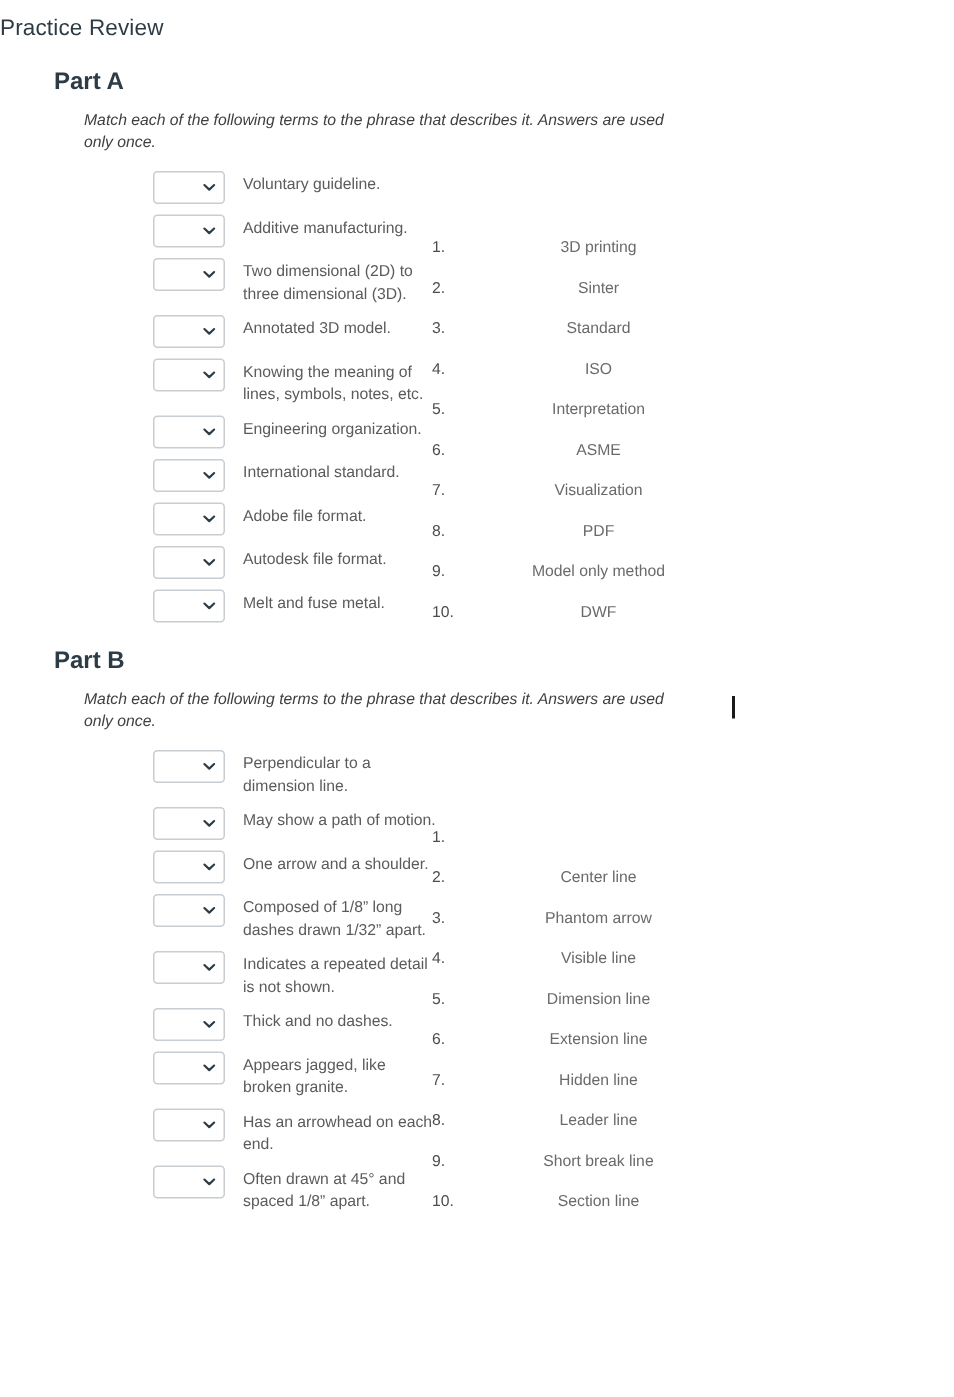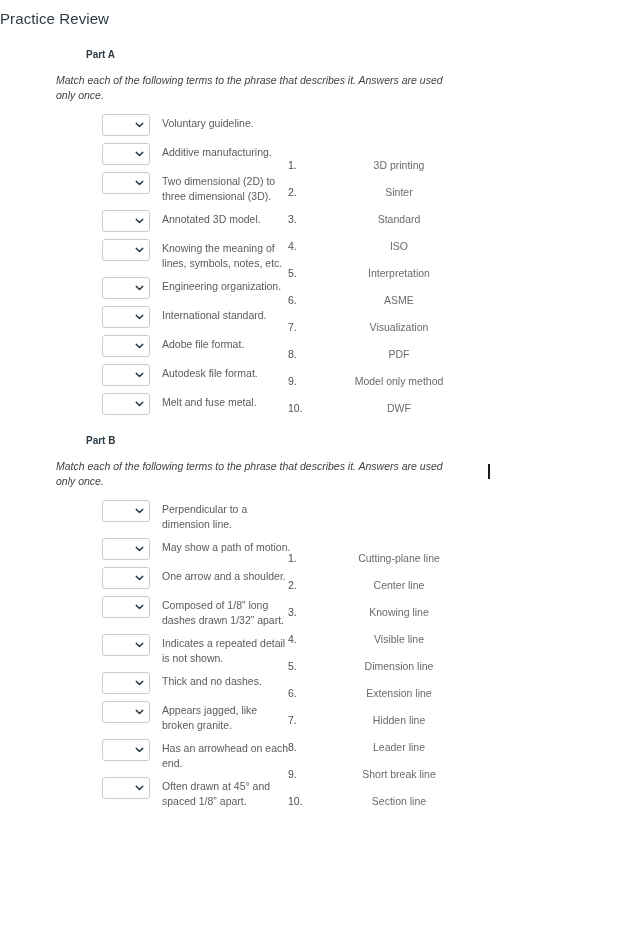"Part A" .part-heading { font-size: 10px -> 16px; margin: 19px 0 0 86px -> 19px 0 0 36px }
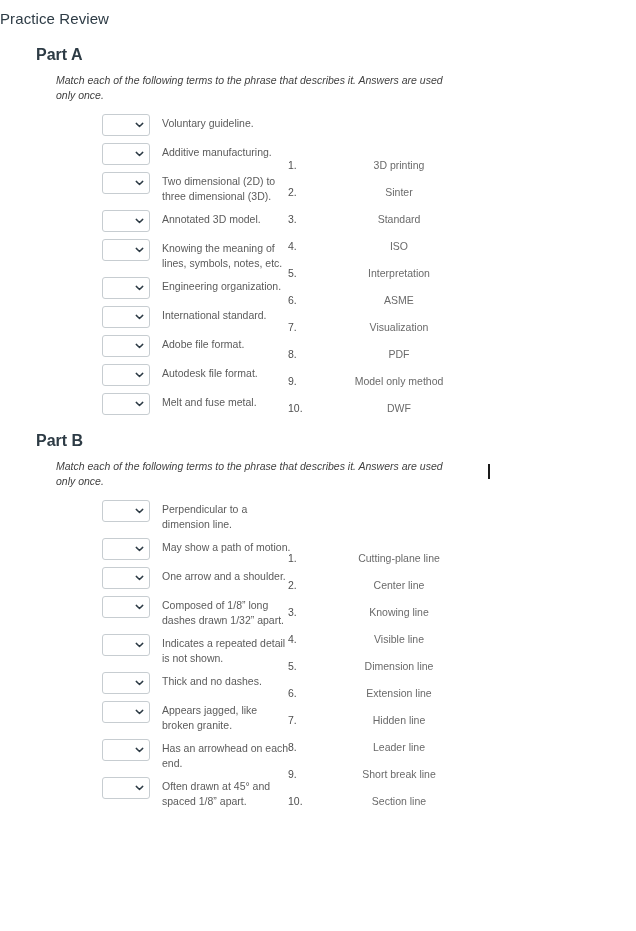"Cutting-plane line" span.answer-label { html: <span>Cutting-plane line</span> -> none }
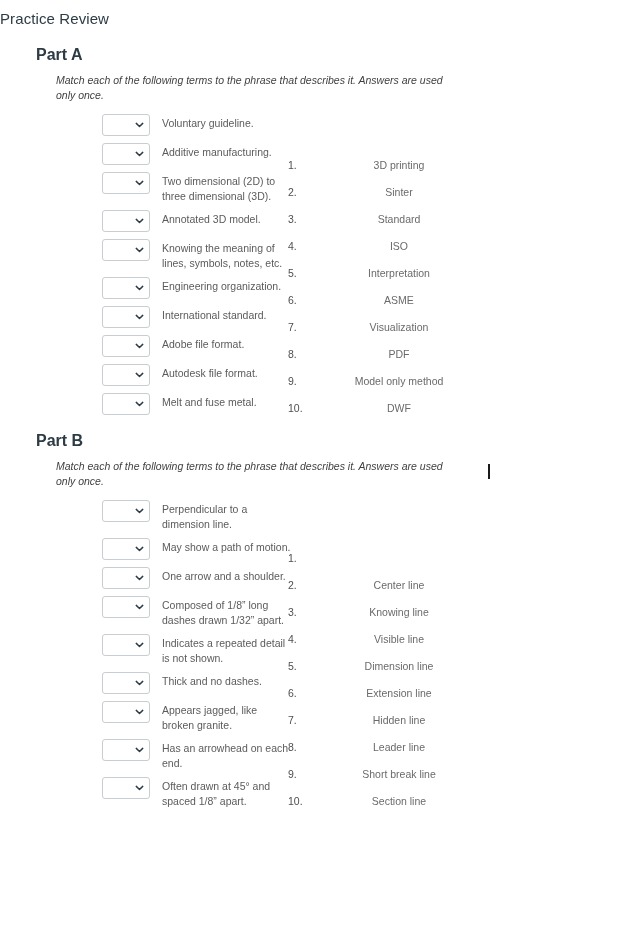"Knowing line" span.answer-label { text: Knowing line -> Phantom arrow }
